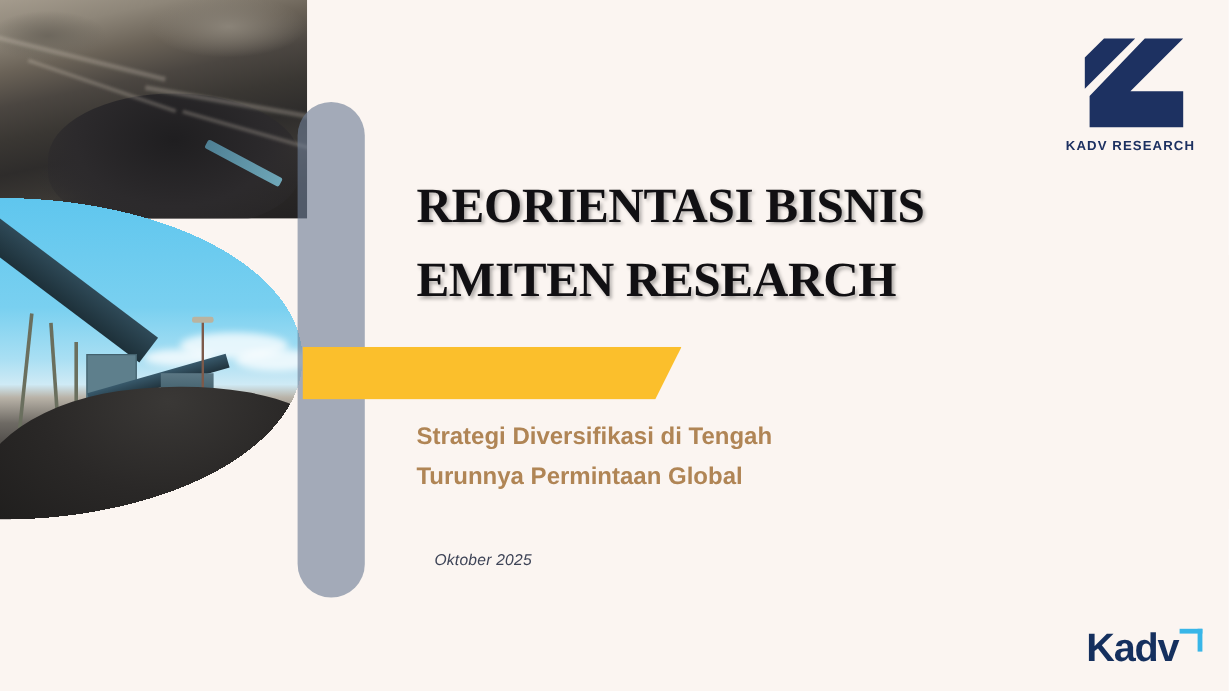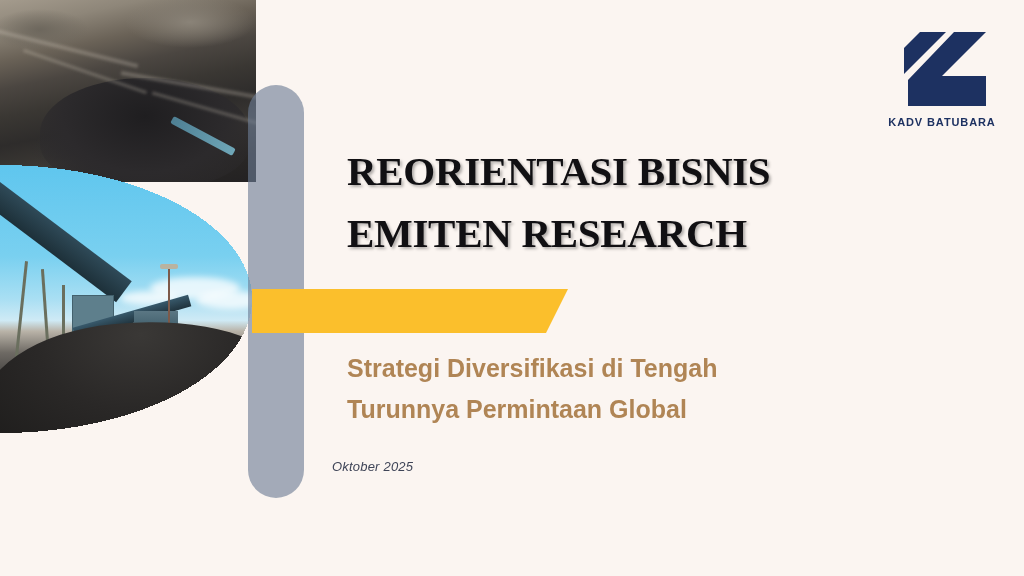"KADV BATUBARA" div.research-name { text: BATUBARA -> RESEARCH }
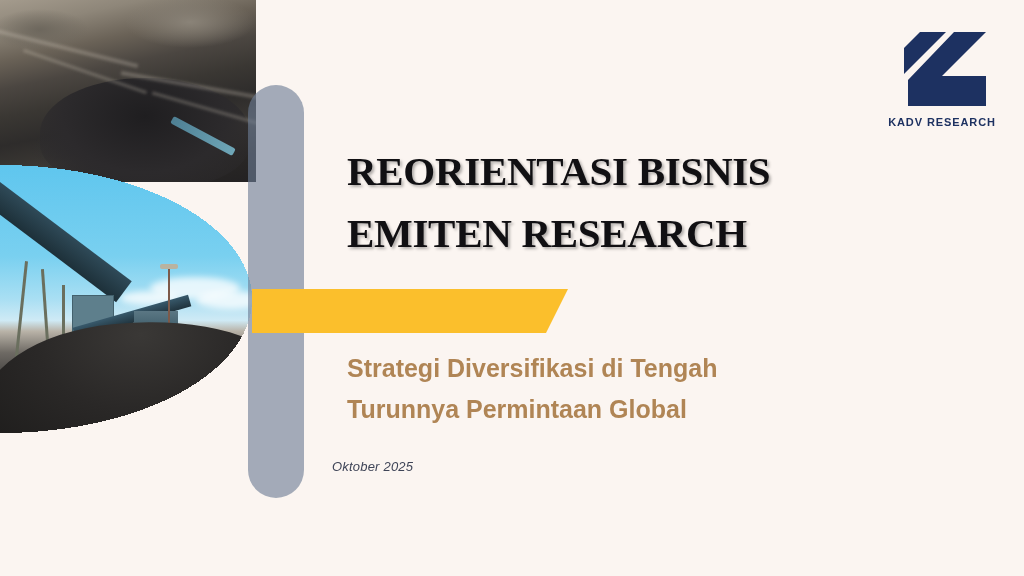"Strategi Diversifikasi di Tengah" .subtitle { font-size: 25px -> 20px }
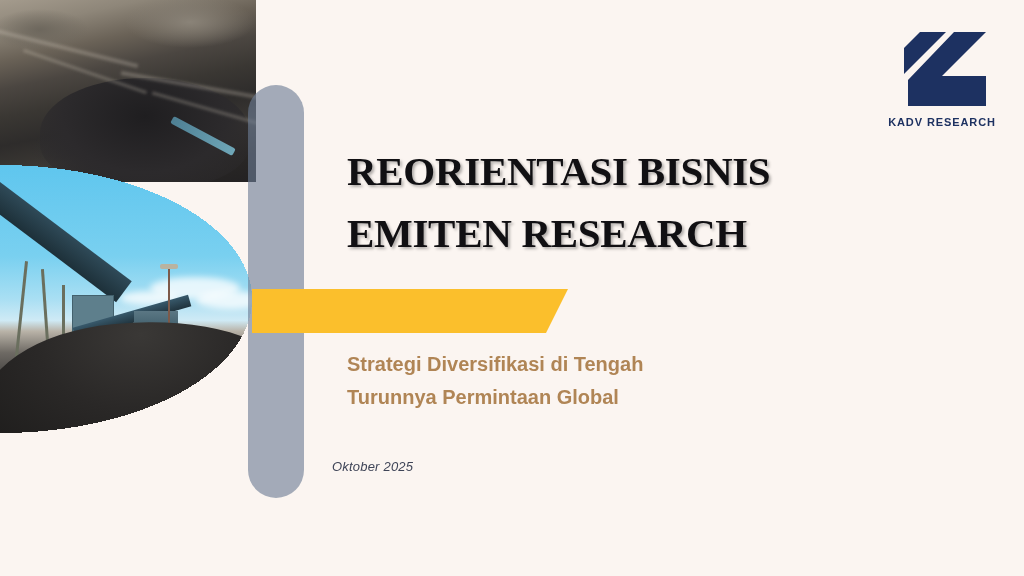"Oktober 2025" .date { left: 332px -> 362px }
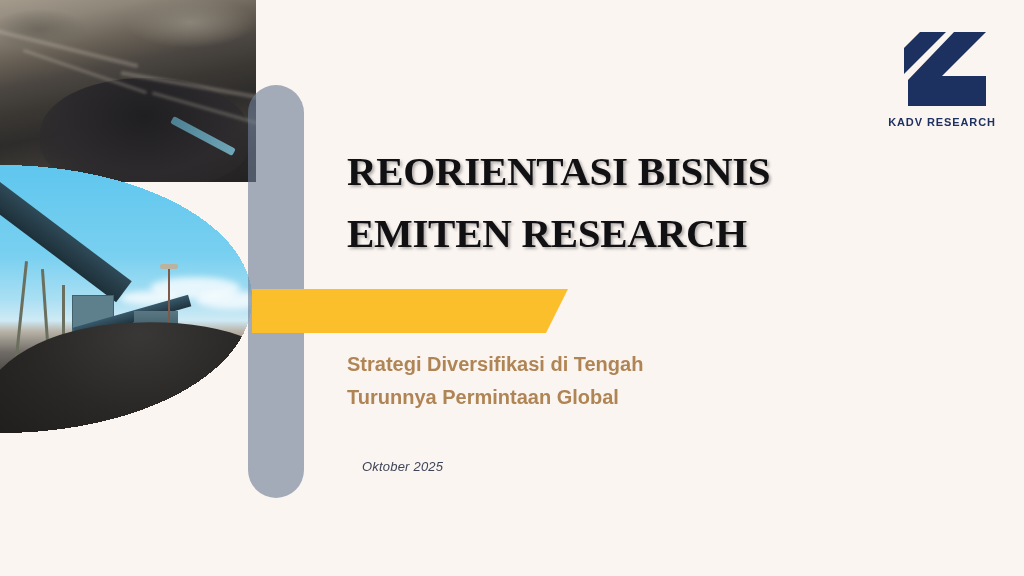"Kadv" div.kadv-wordmark { html: none -> <div> <span>Kadv</span> <span></span> </div> }
